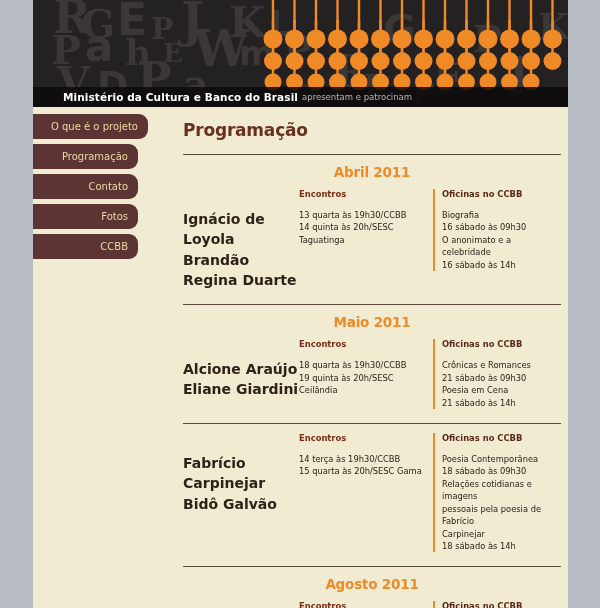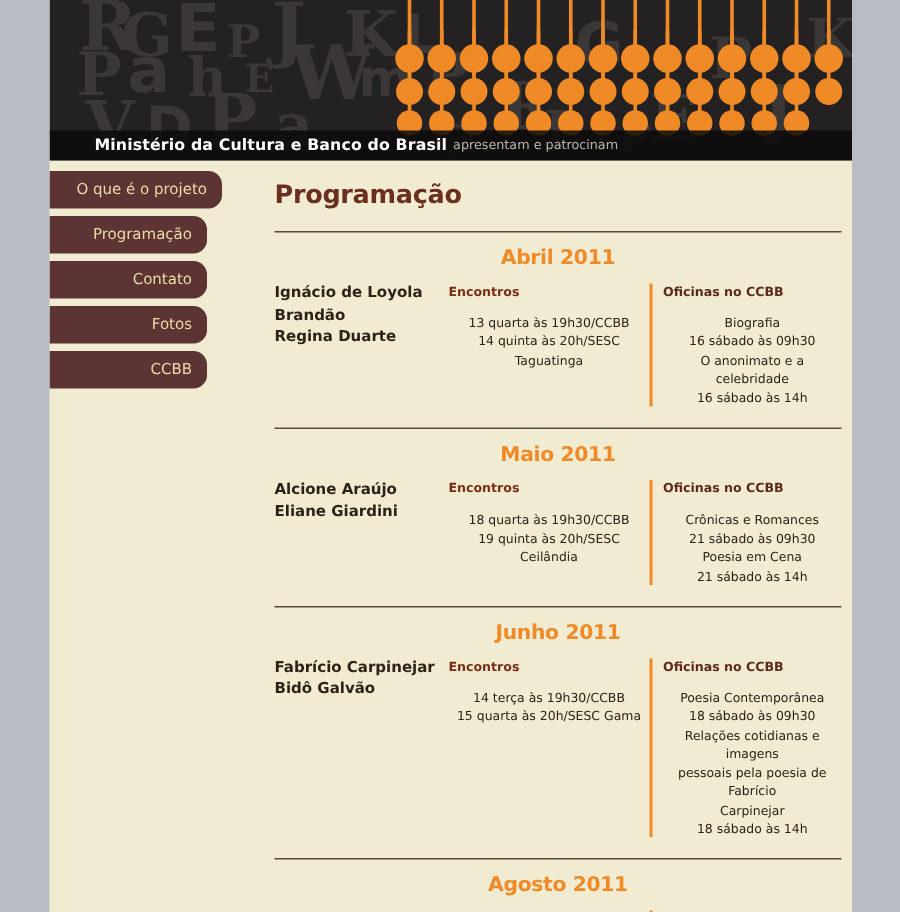"Ignácio de Loyola Brandão" .col-names { font-size: 10px -> 14px; margin-top: none -> 20px }
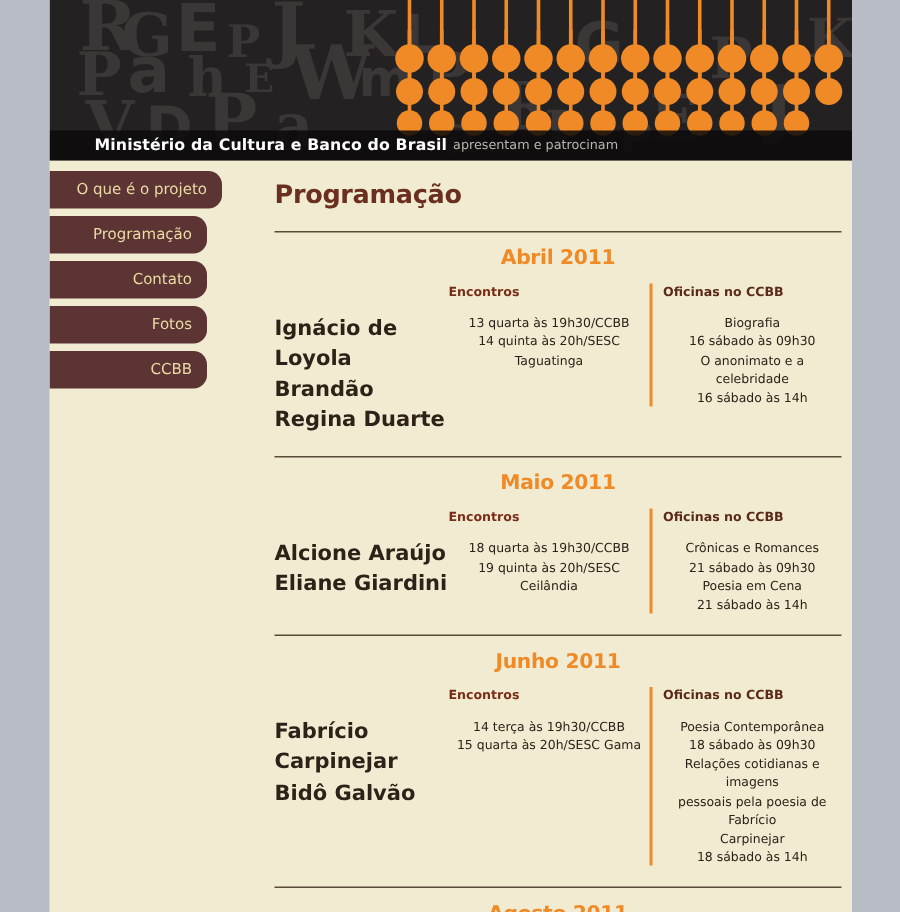"13 quarta às 19h30/CCBB" .line { text-align: center -> none }
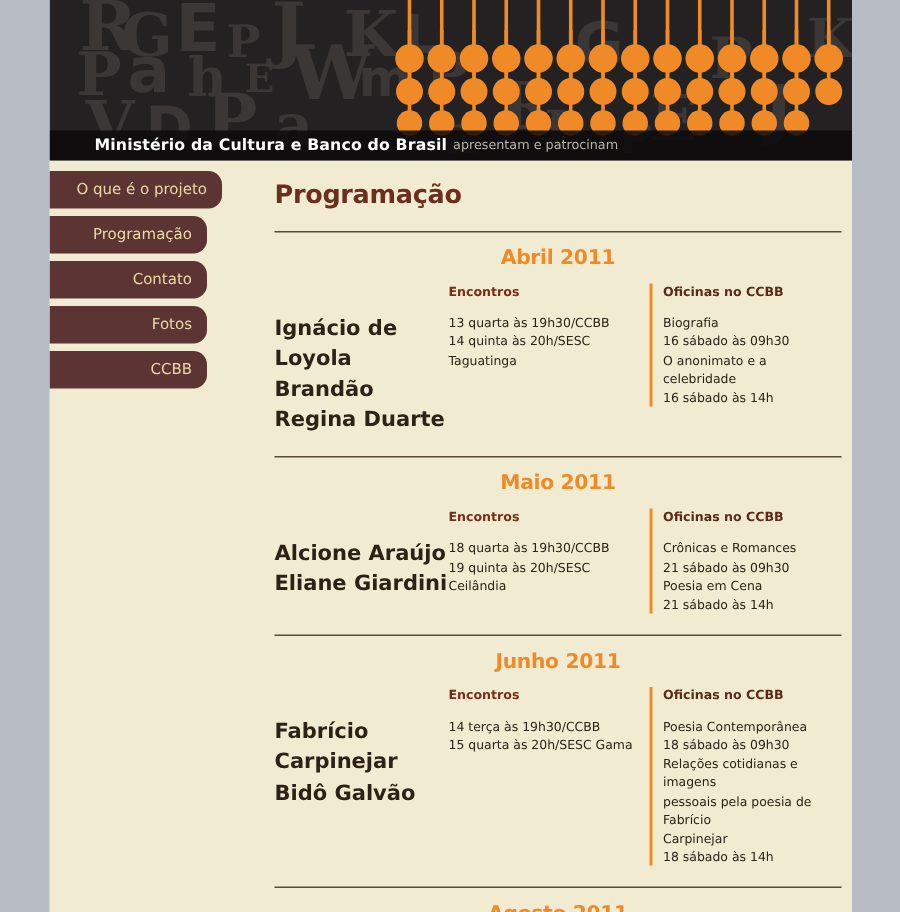"Junho 2011" h2.month-title { html: <h2>Junho 2011</h2> -> none }
